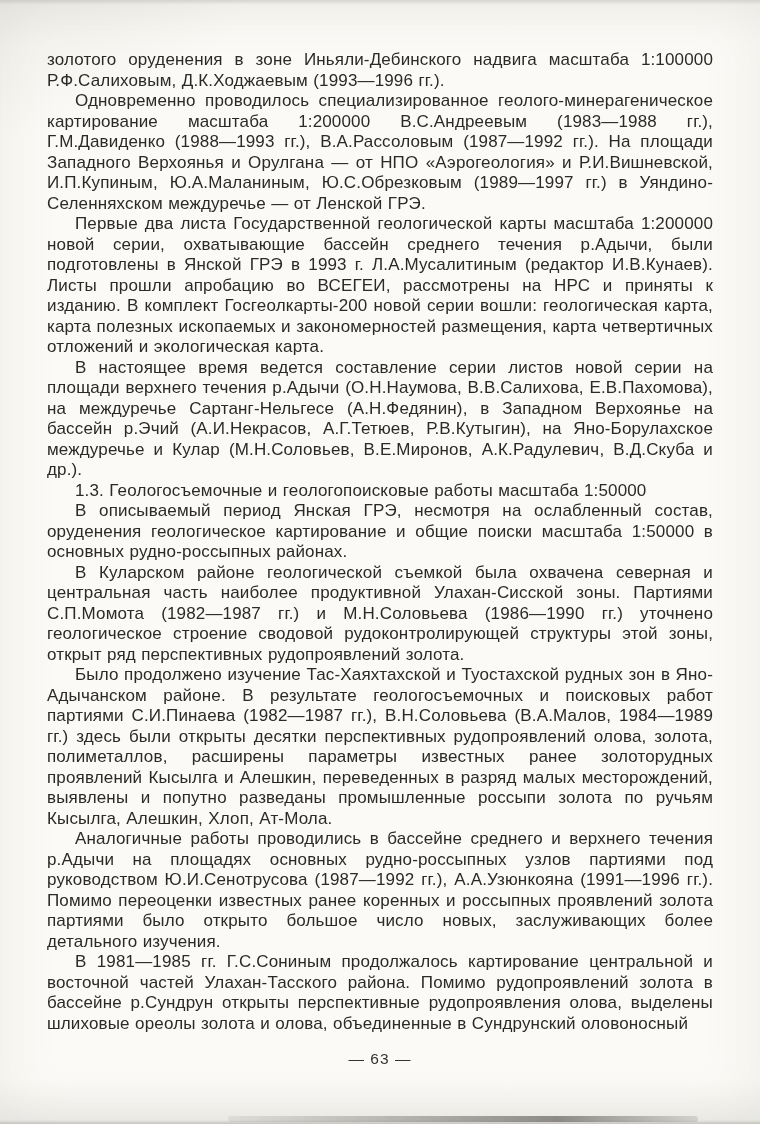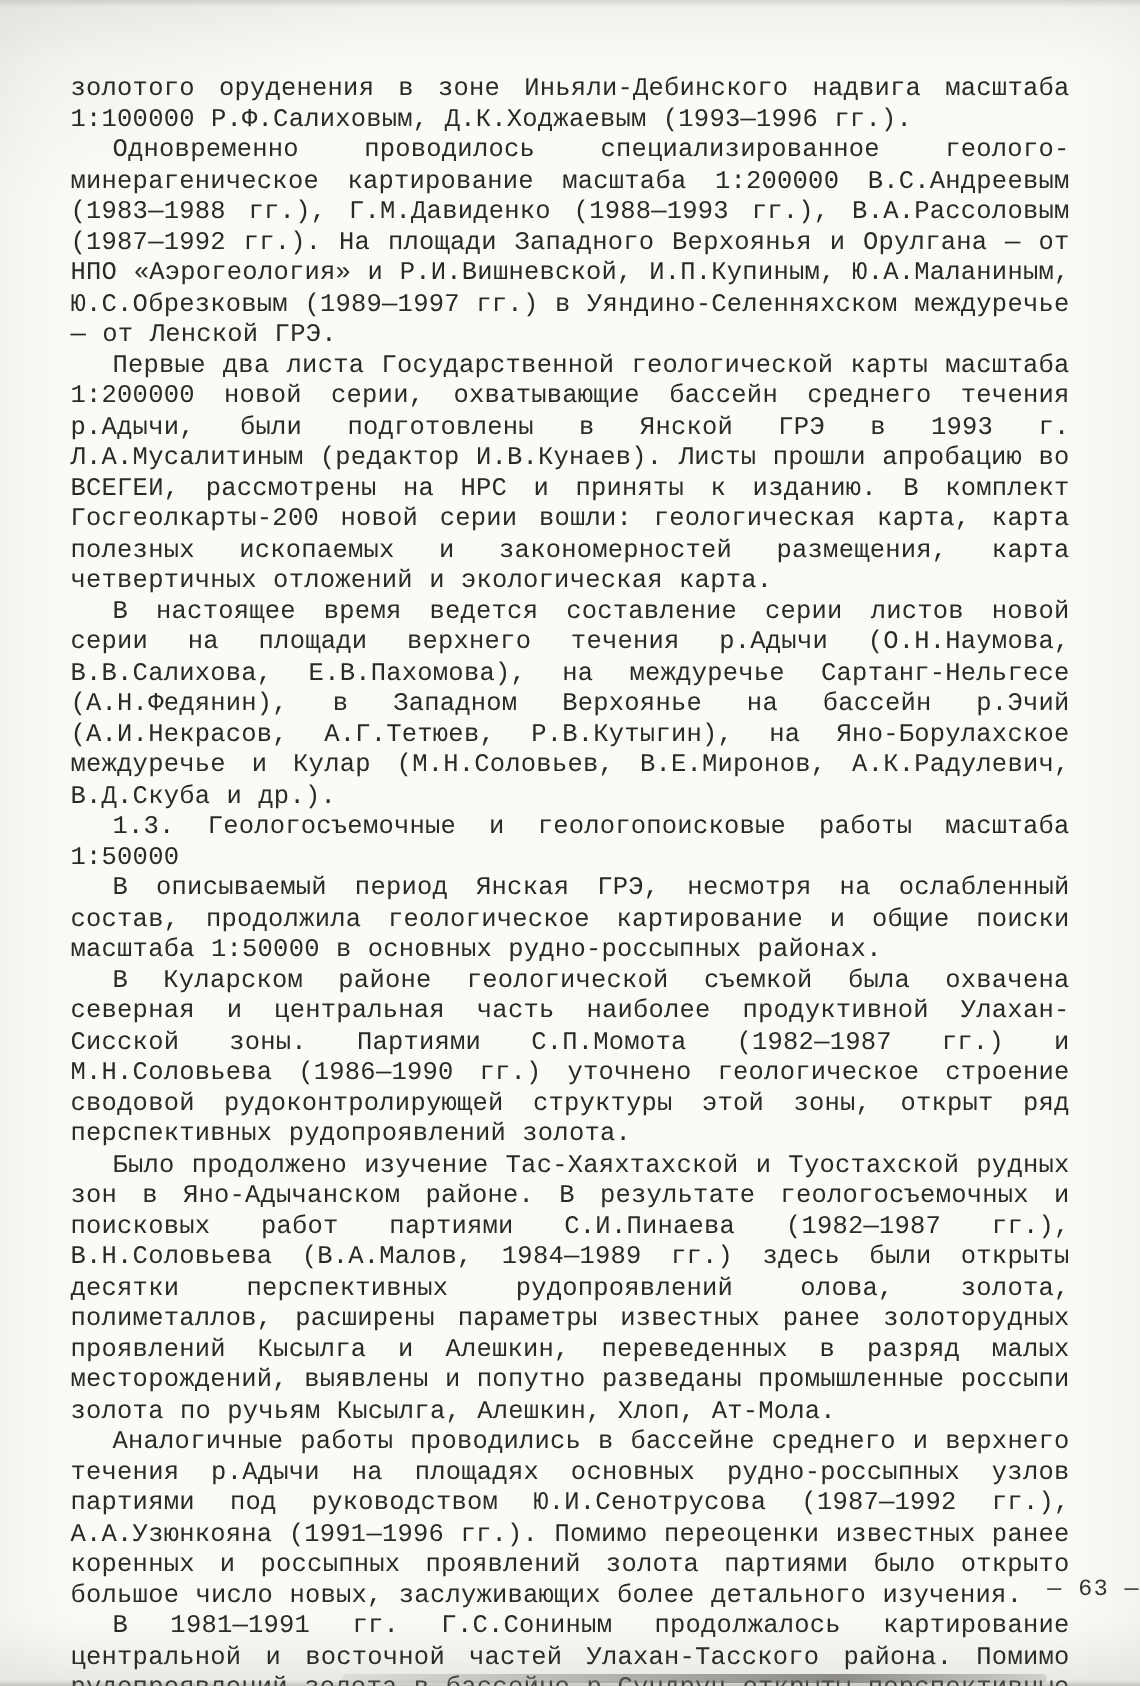"золотого оруденения в зоне" .page { font-family: Liberation Mono, monospace -> Liberation Sans, sans-serif }
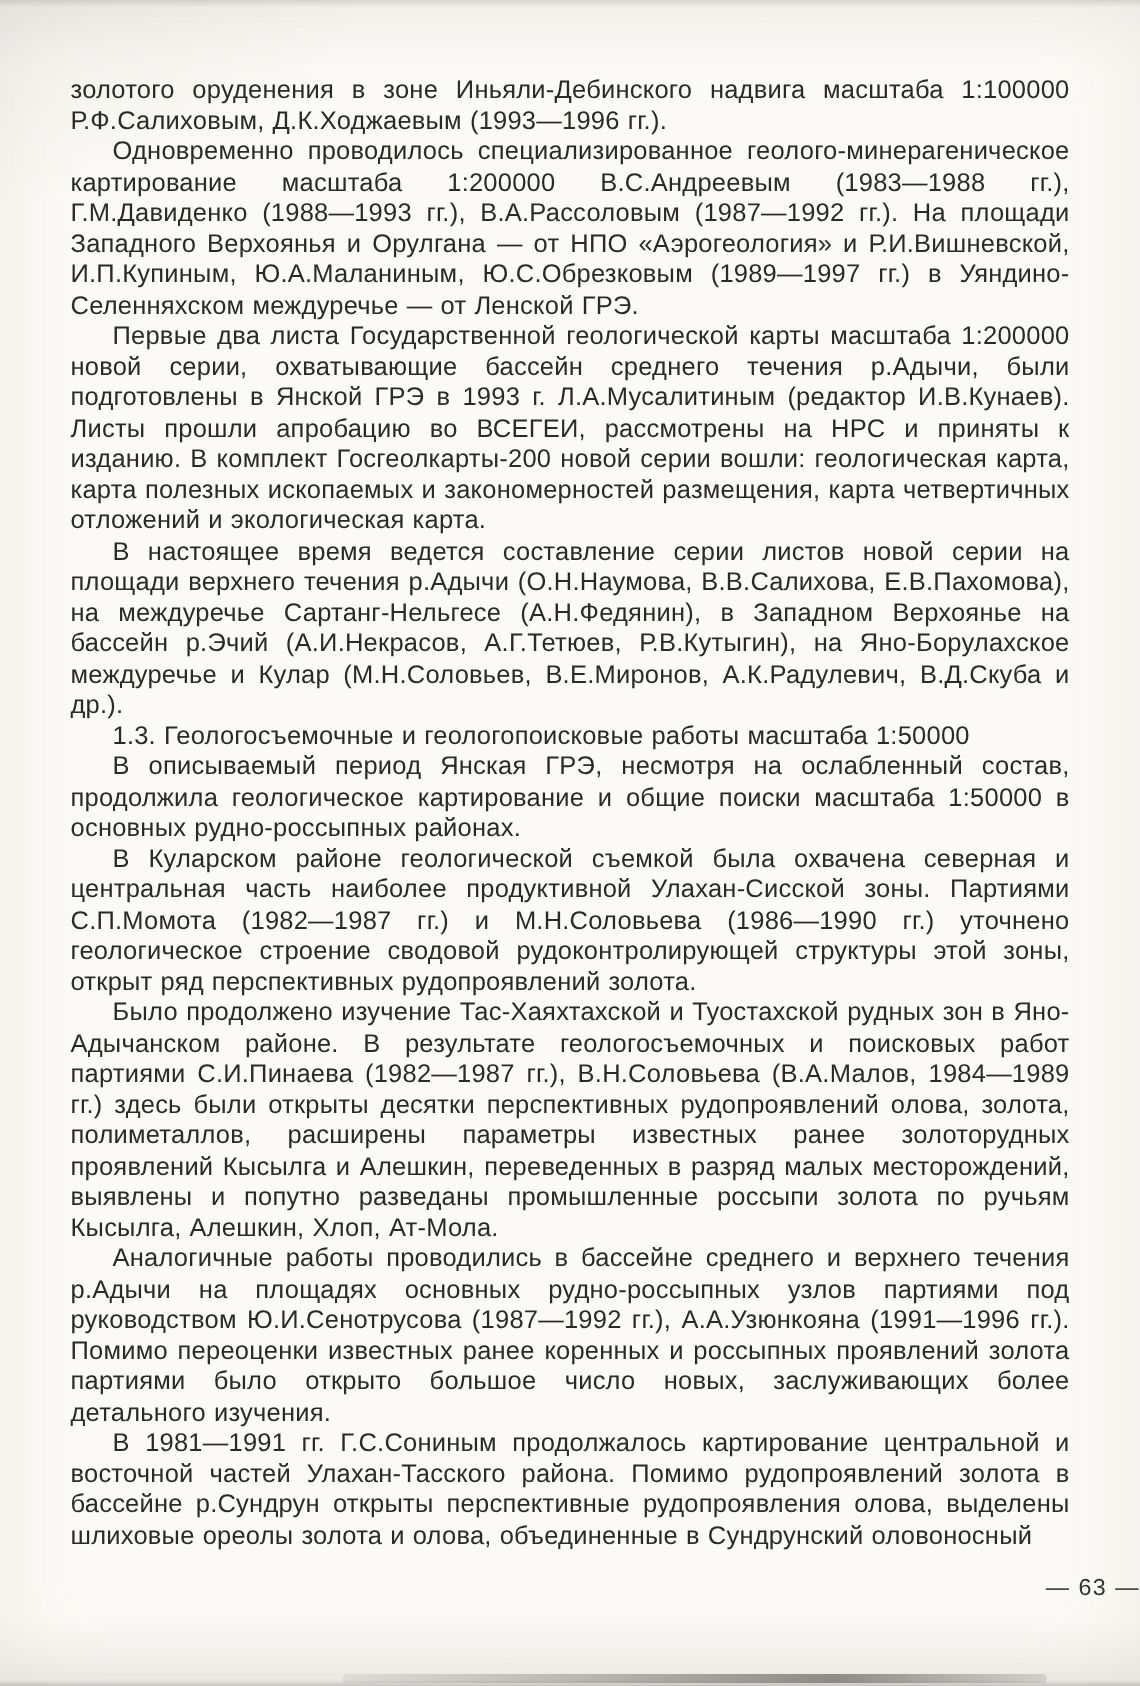"В описываемый период Янская ГРЭ," p.para { text: продолжила -> оруденения }
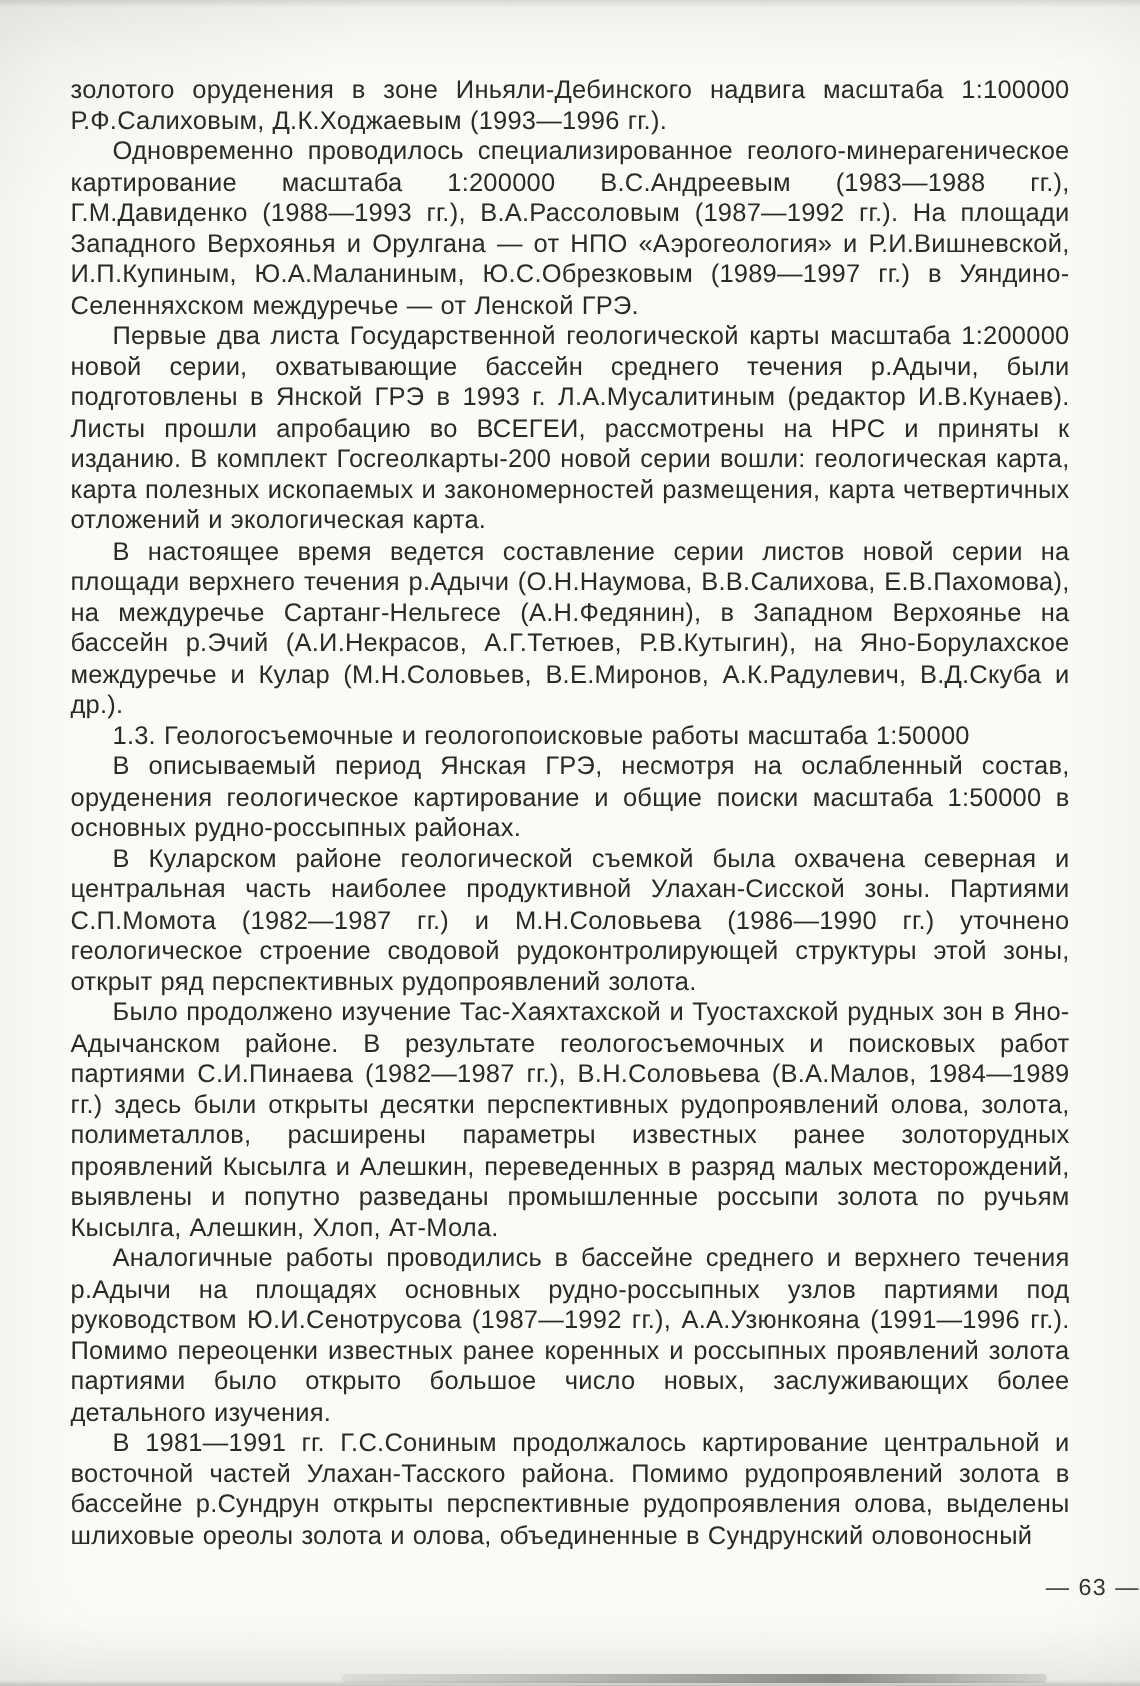"В 1981—1991 гг. Г.С.Сониным продолжалось" p.para { text: 1991 -> 1985 }
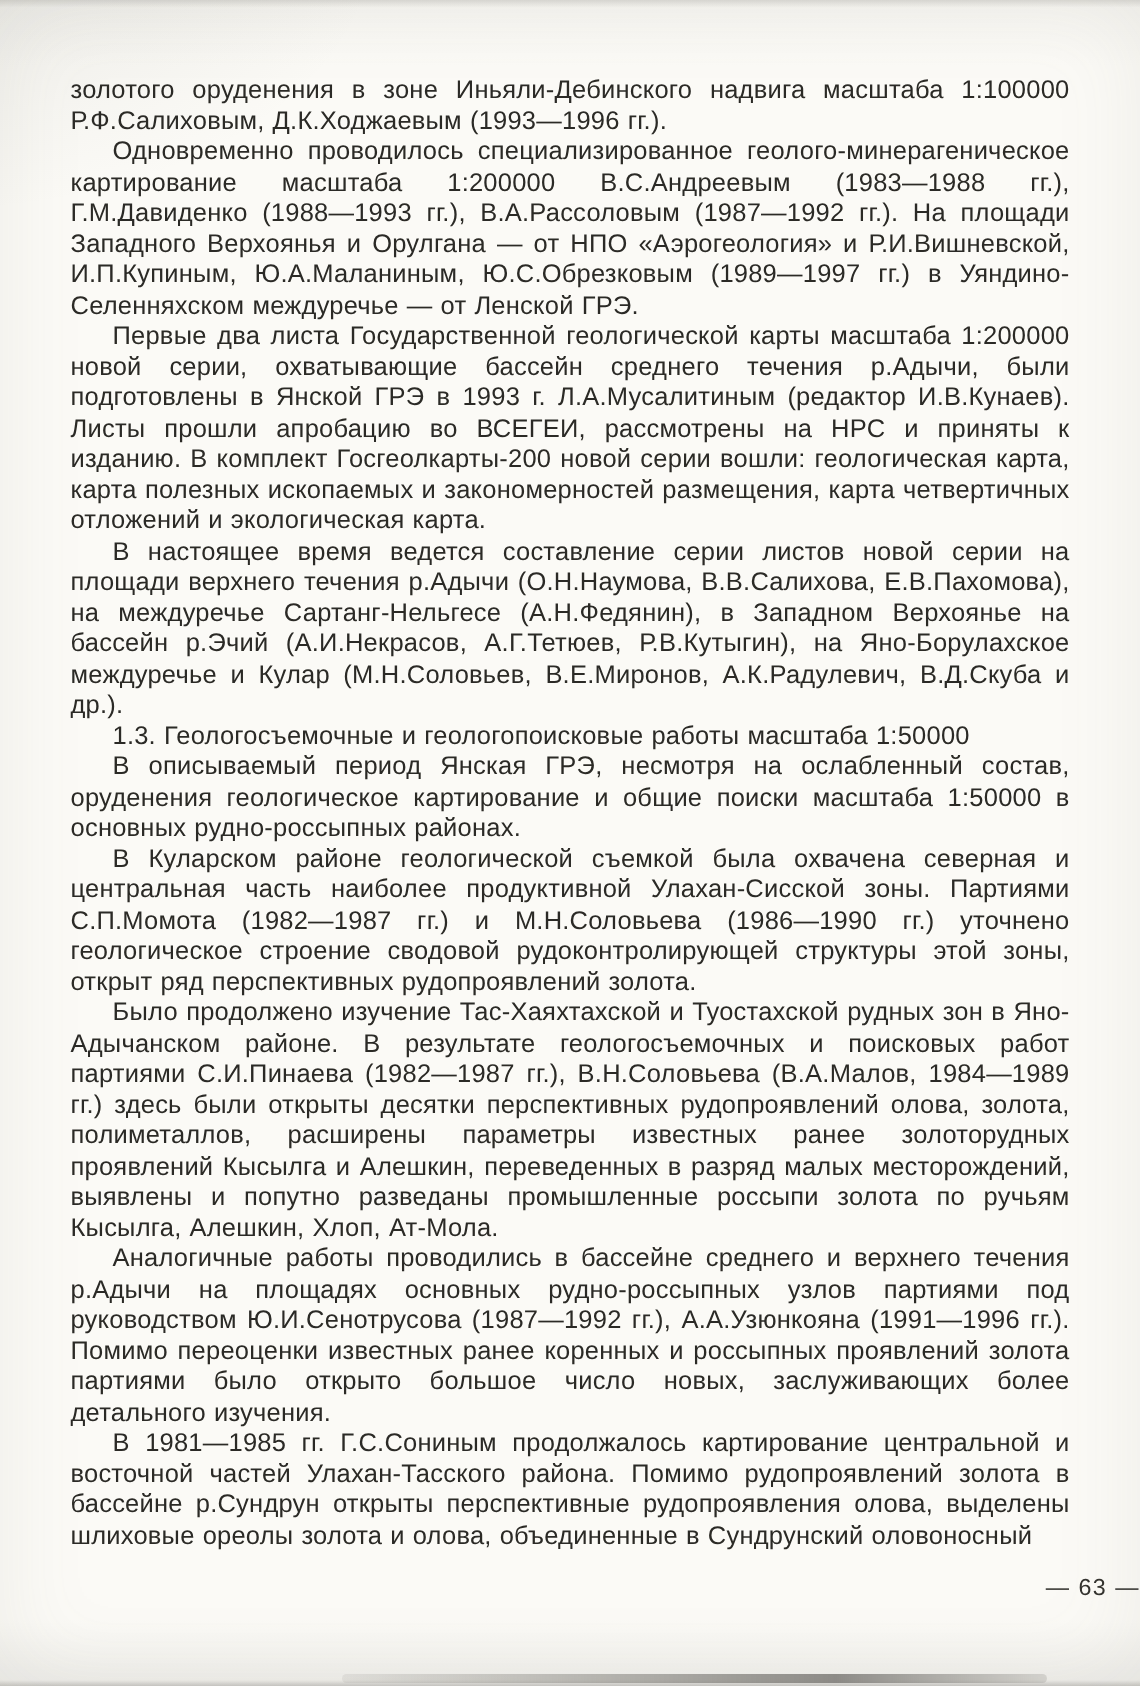"— 63 —" .page-number { text-align: right -> center }
